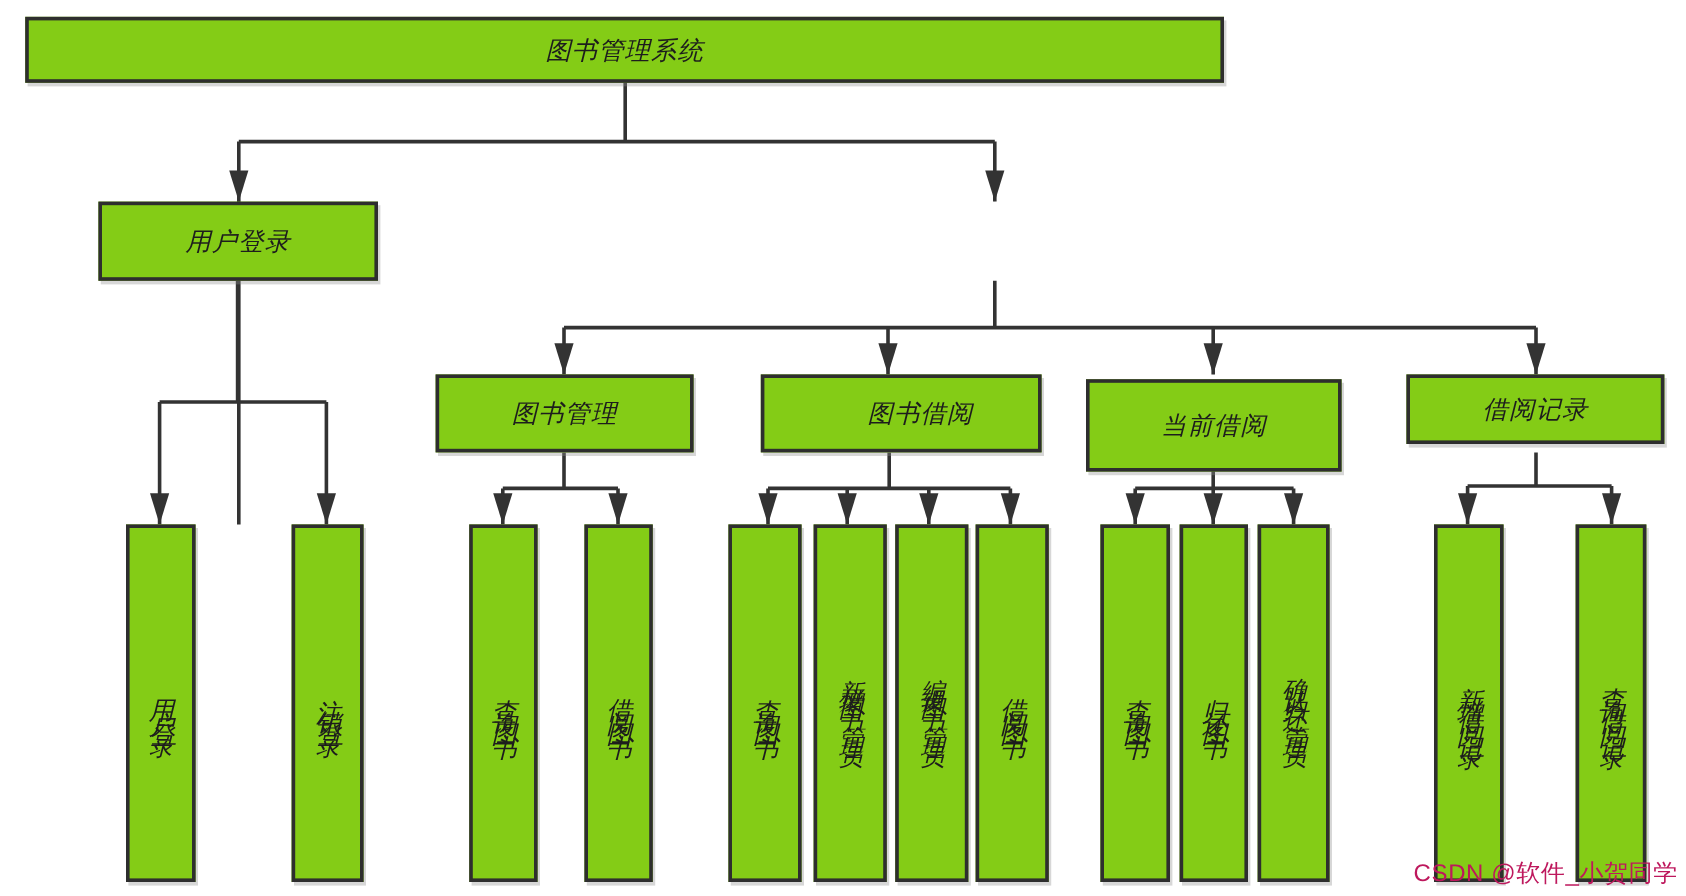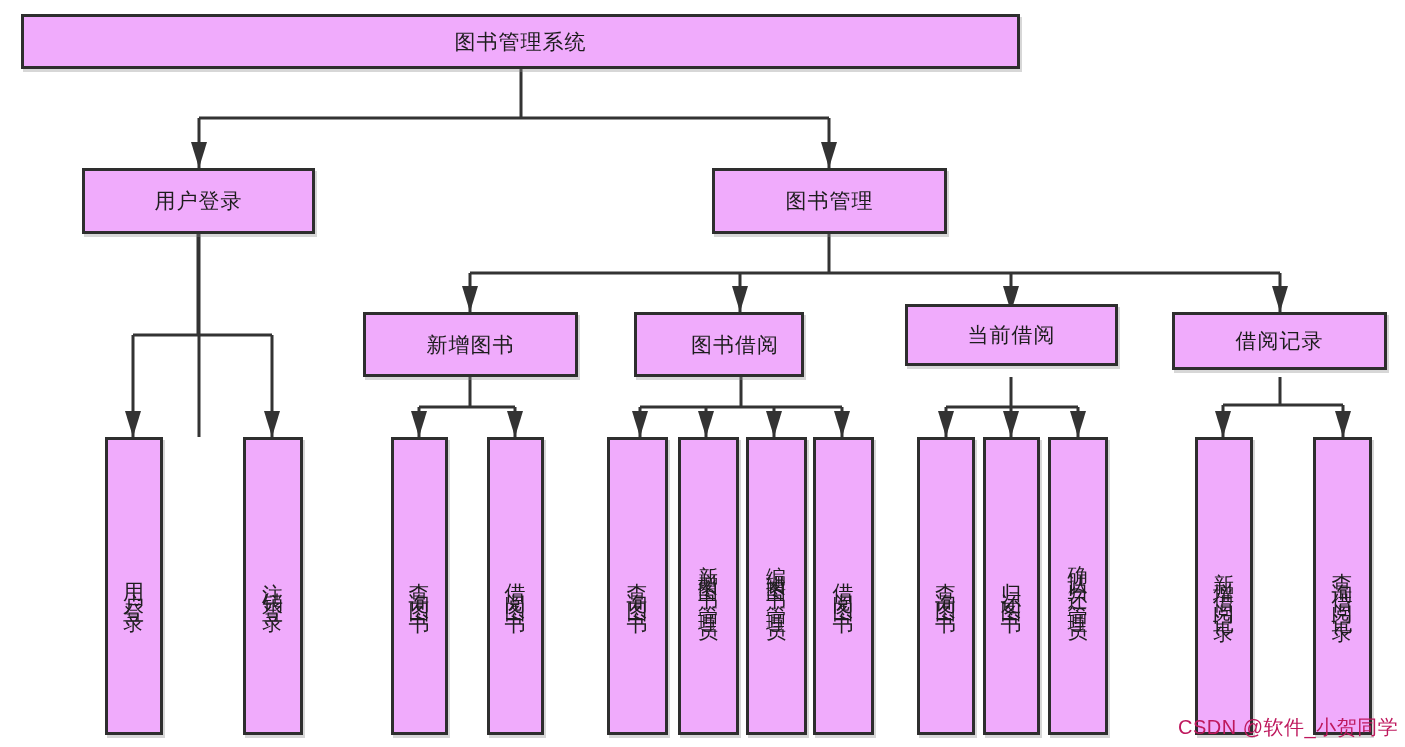"图书管理系统" .node { background: #f0abfc -> #84cc16; font-style: none -> italic }
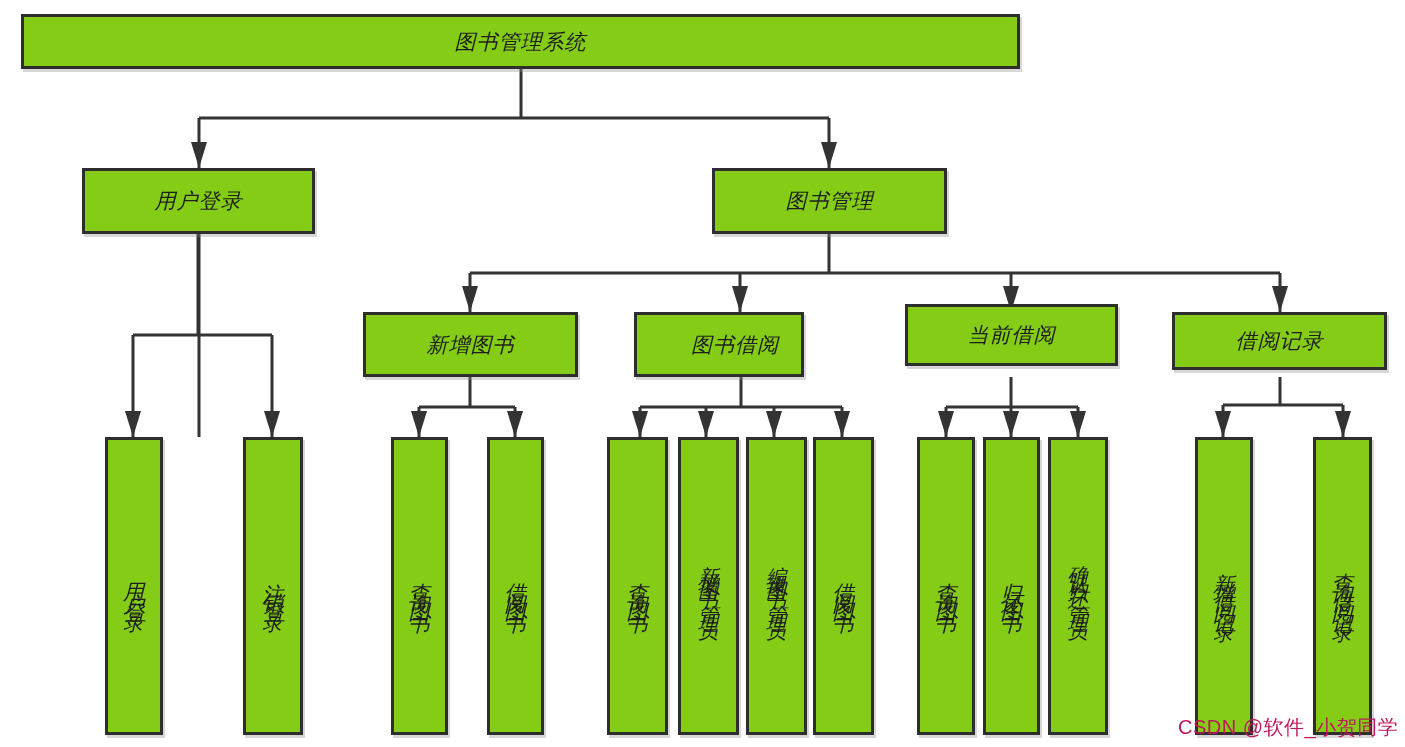"图书管理" div.node { html: <div> <span>图书管理</span> </div> -> none }
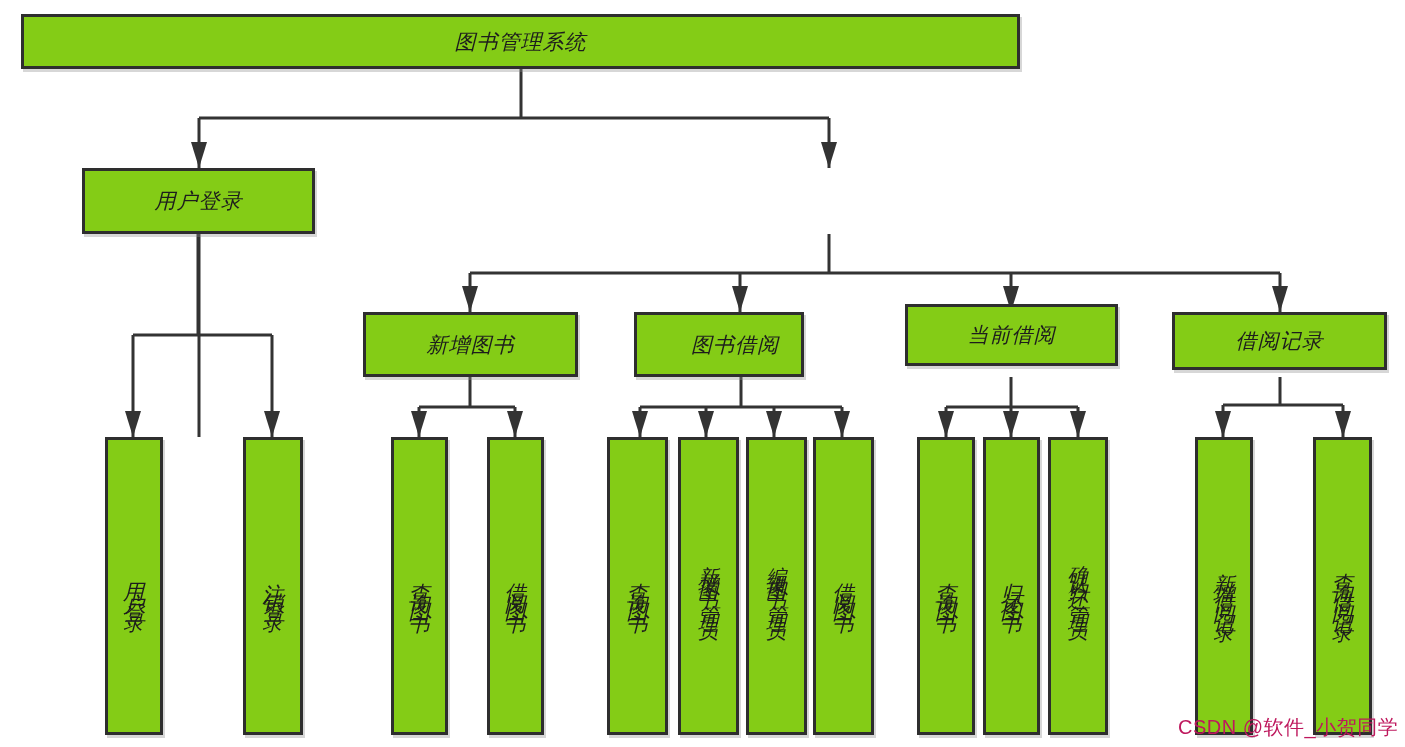"新增图书" span { text: 新增图书 -> 图书管理 }
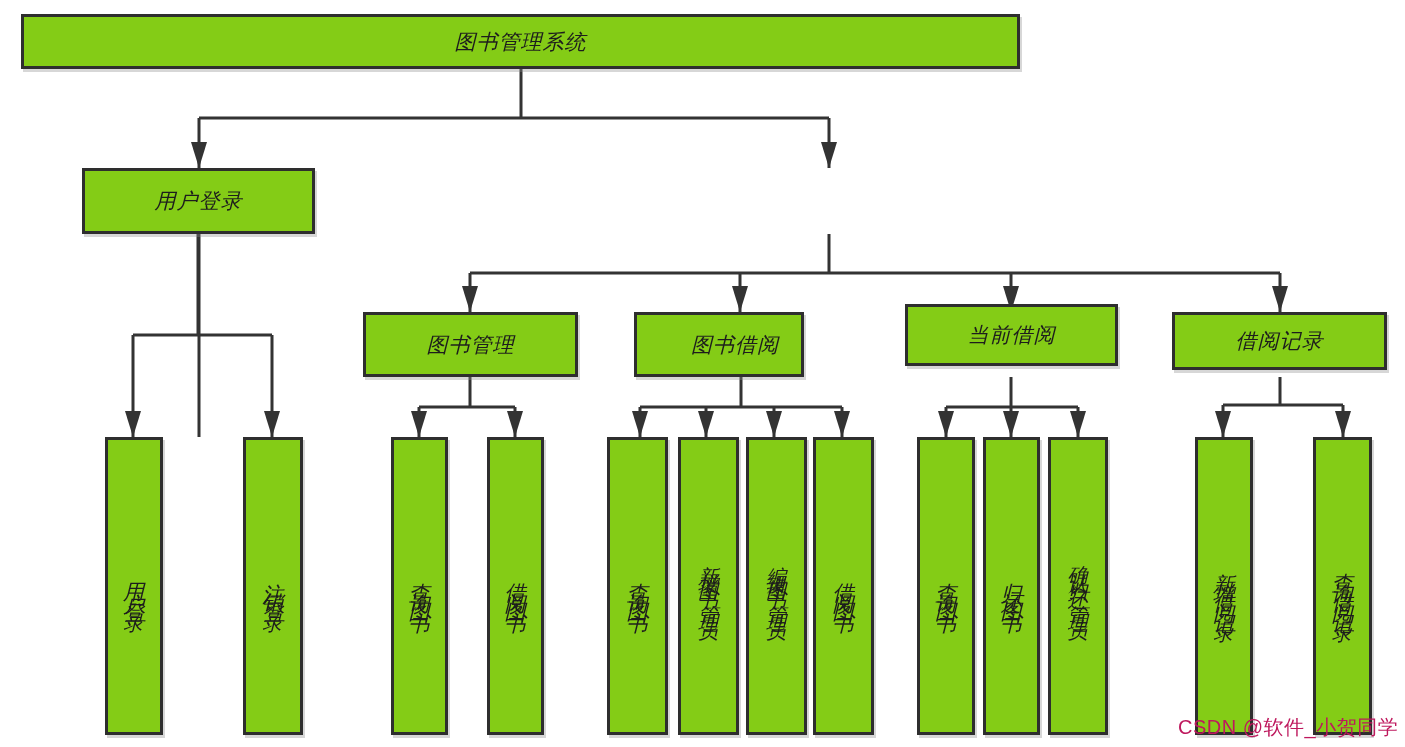"图书借阅" .n-book-borrow { width: 170px -> 234px }
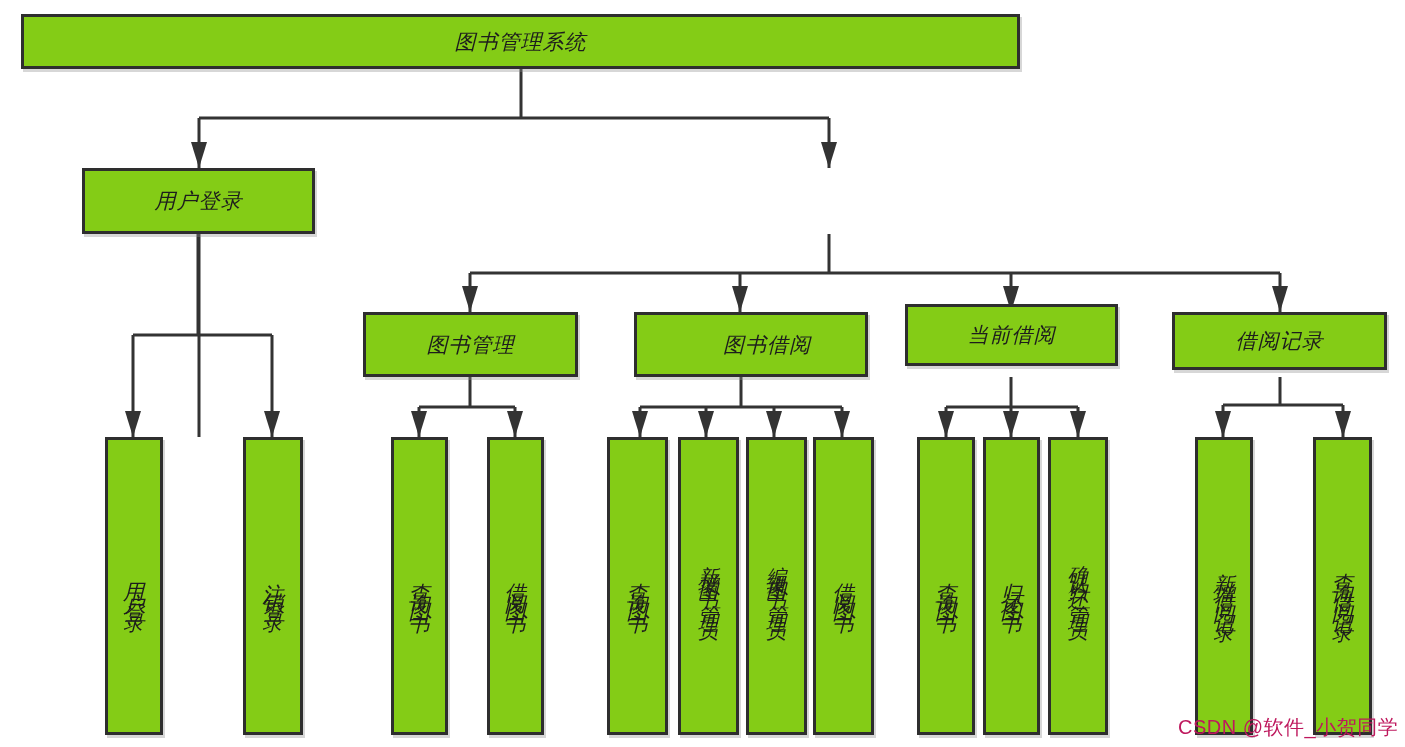"当前借阅" .n-current-borrow { height: 62px -> 77px; top: 304px -> 316px }
